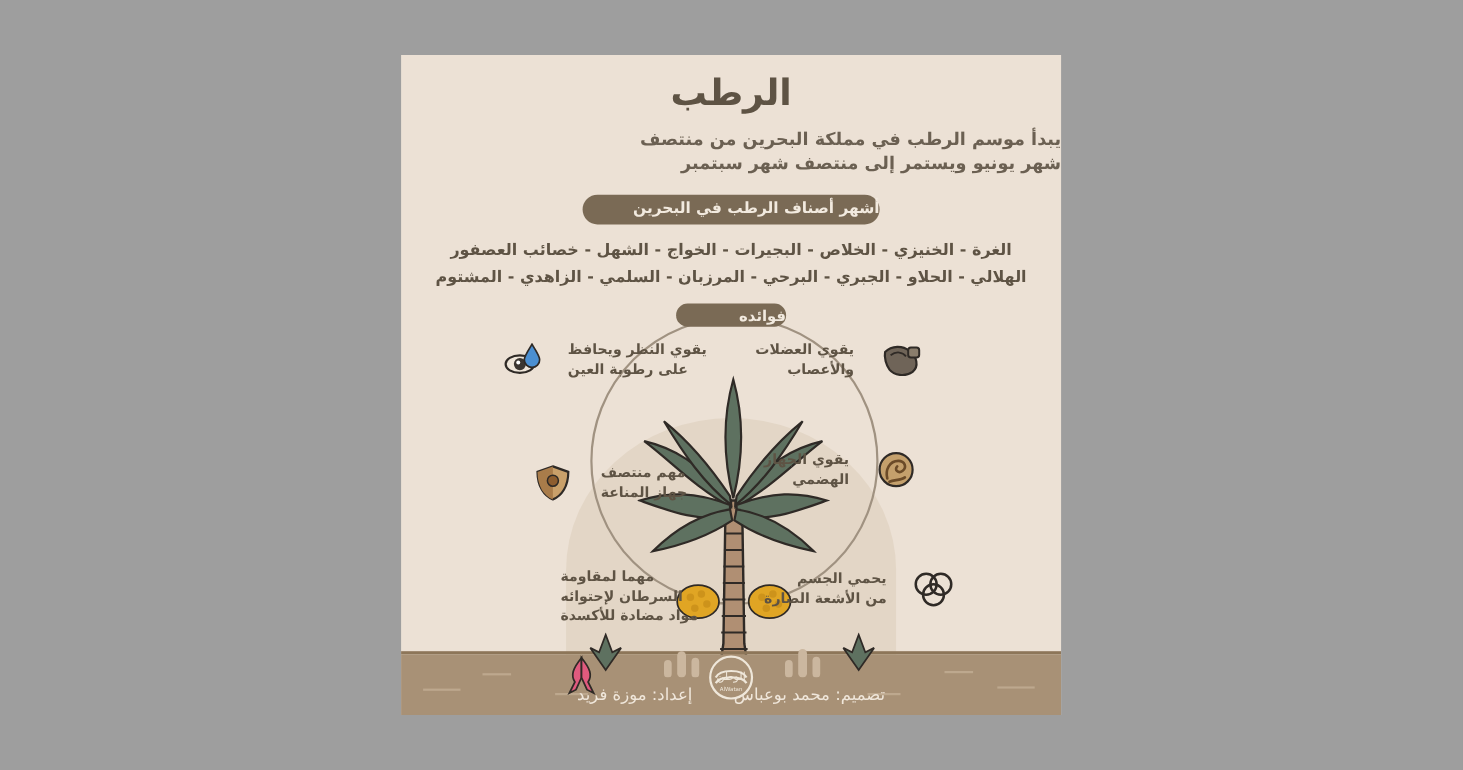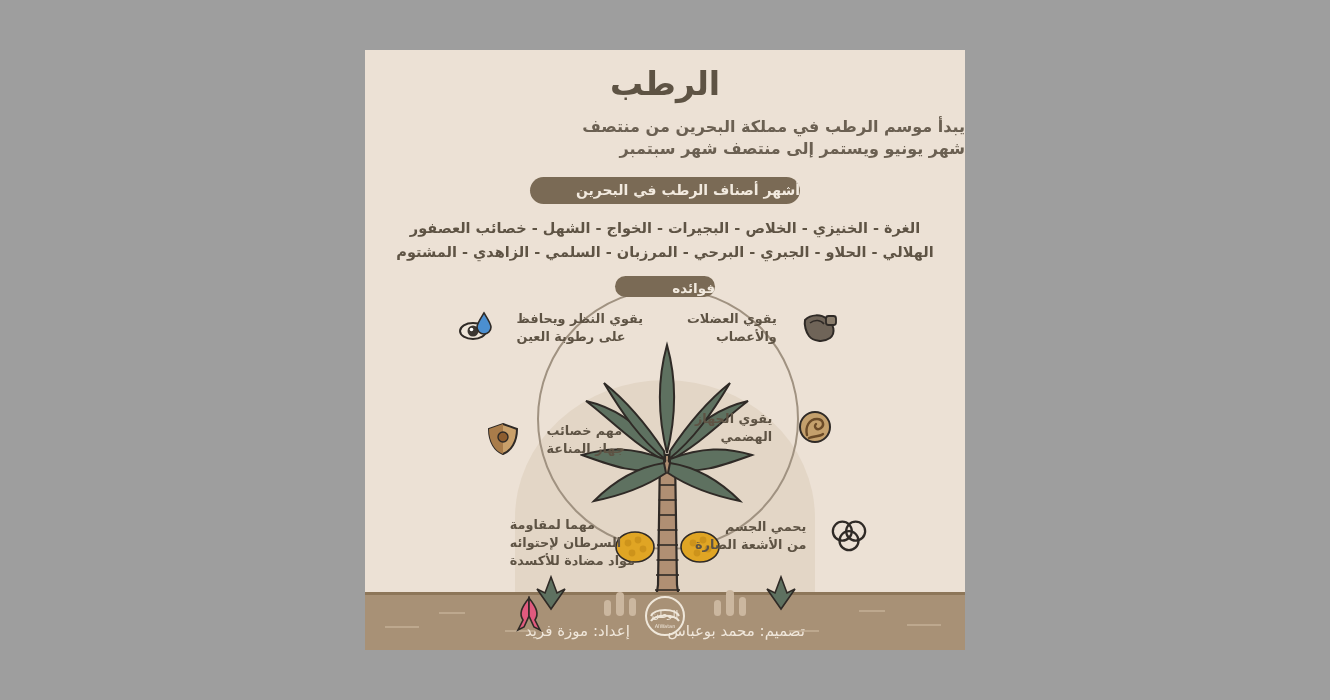"مهم خصائب" div { text: خصائب -> منتصف }
